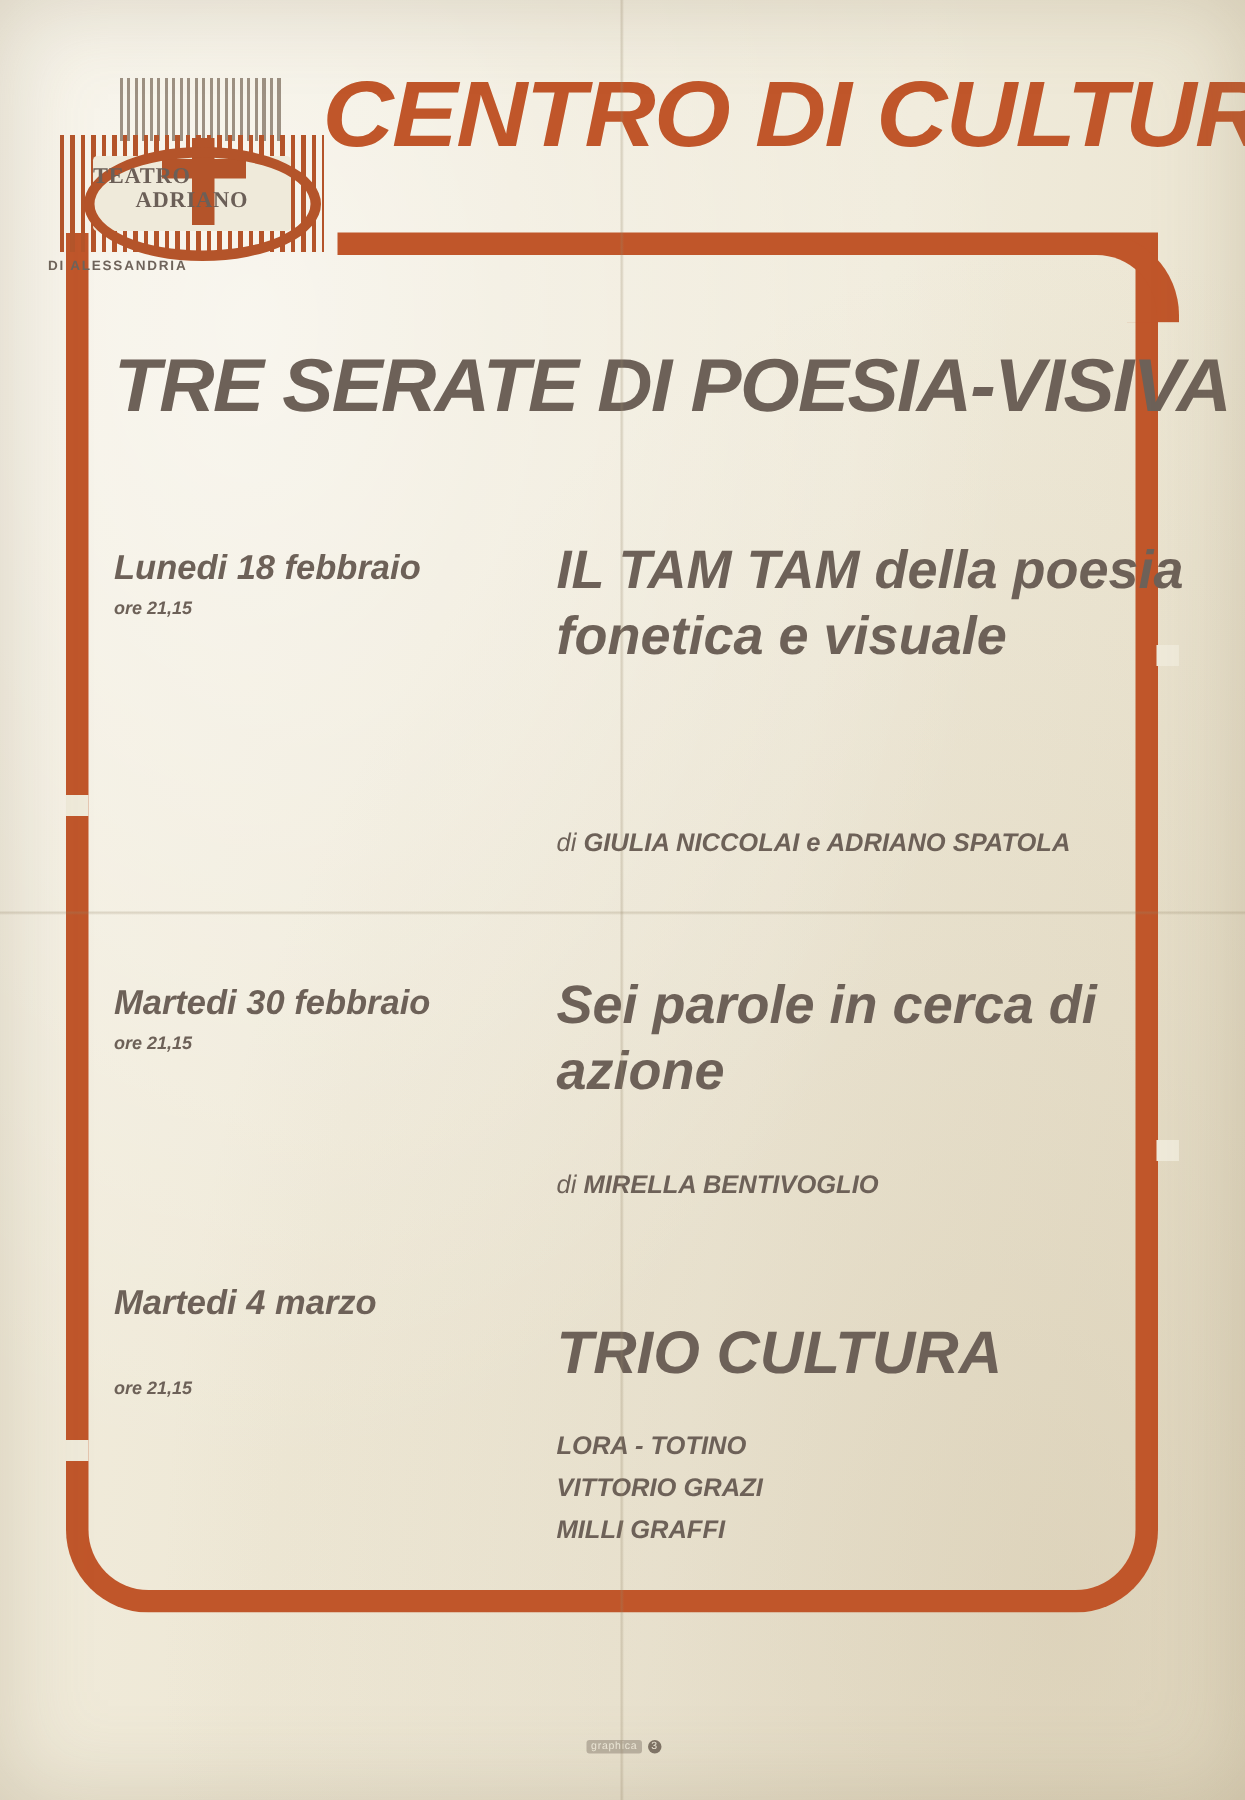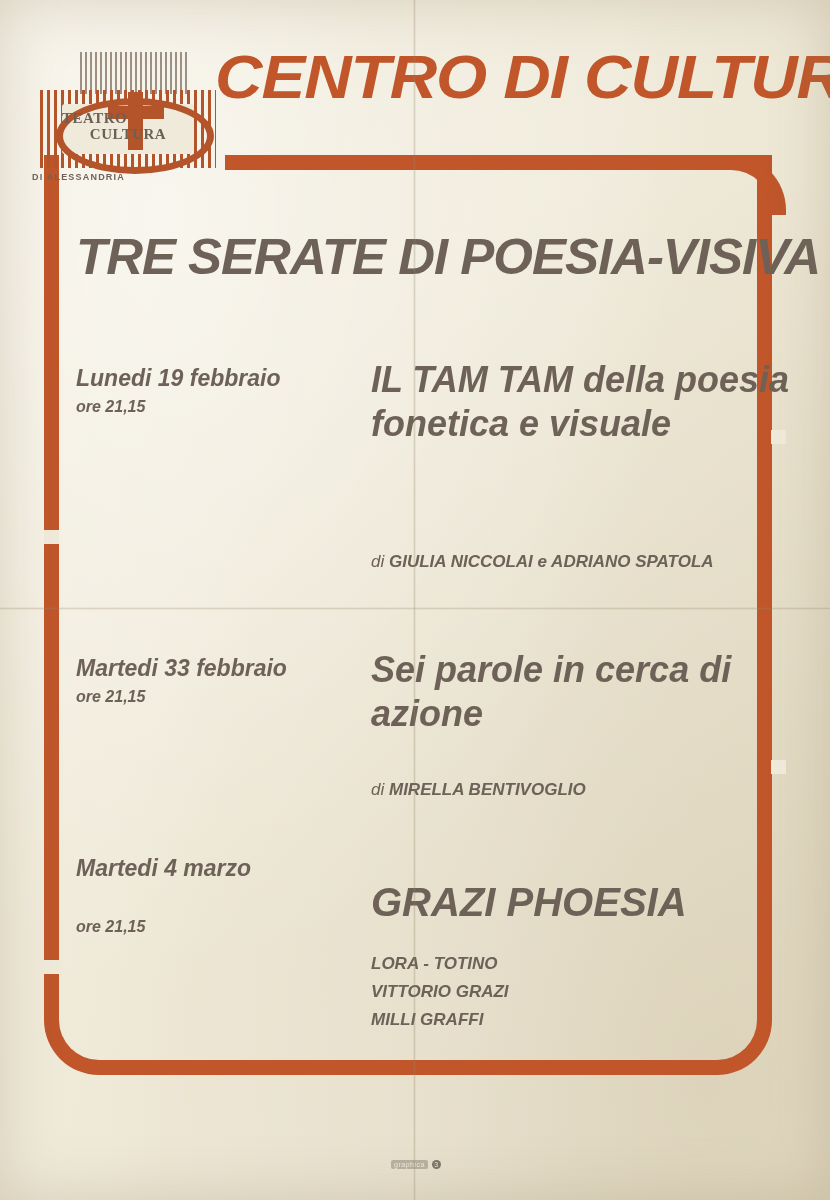"CULTURA" div.t2 { text: CULTURA -> ADRIANO }
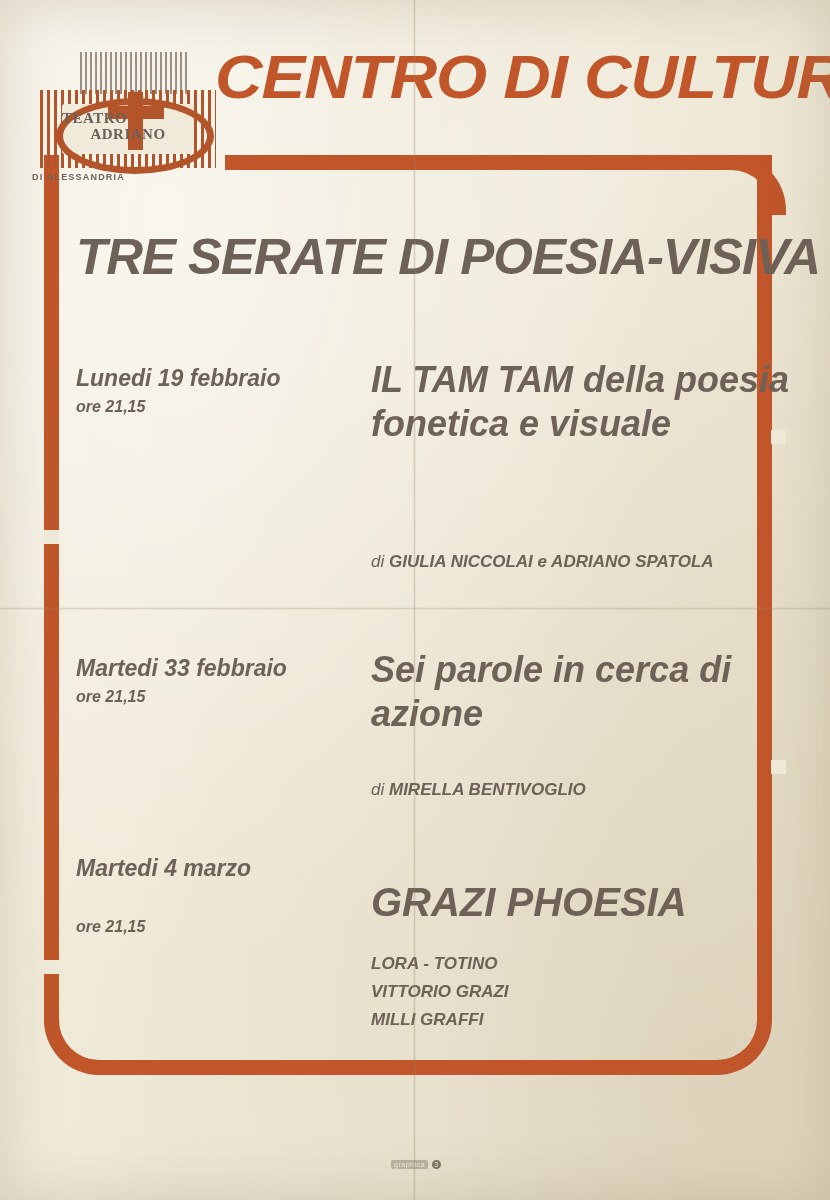"Lunedi 19 febbraio" div.ev-date { text: 19 -> 18 }
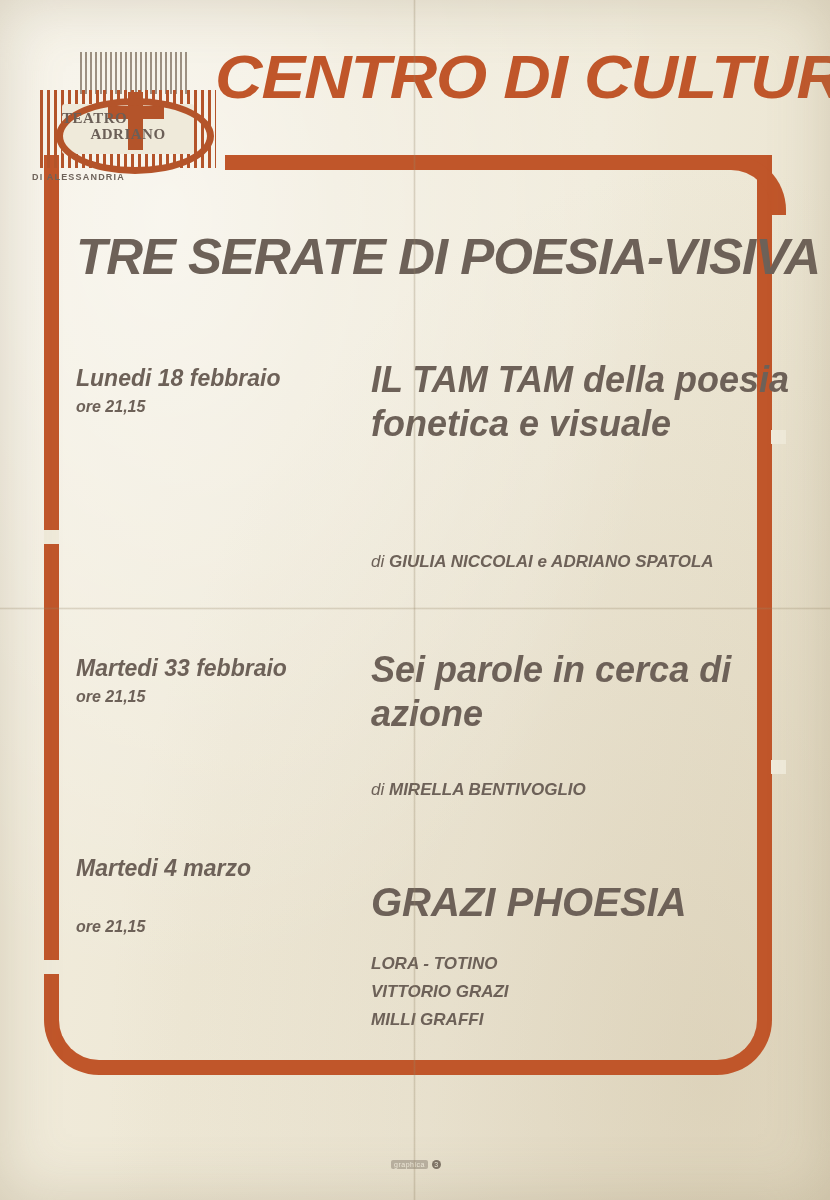"ore 21,15" .ev-time { font-size: 16px -> 12px }
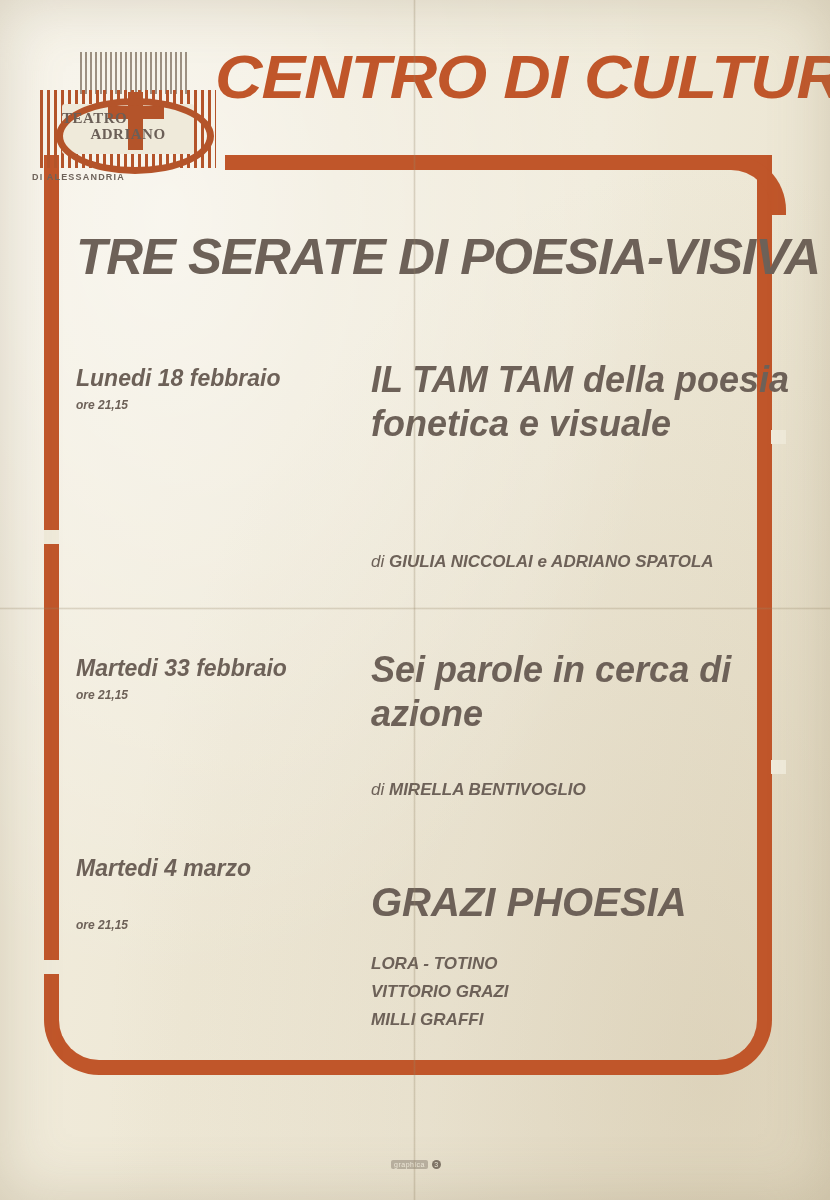"Martedi 33 febbraio" div.ev-date { text: 33 -> 30 }
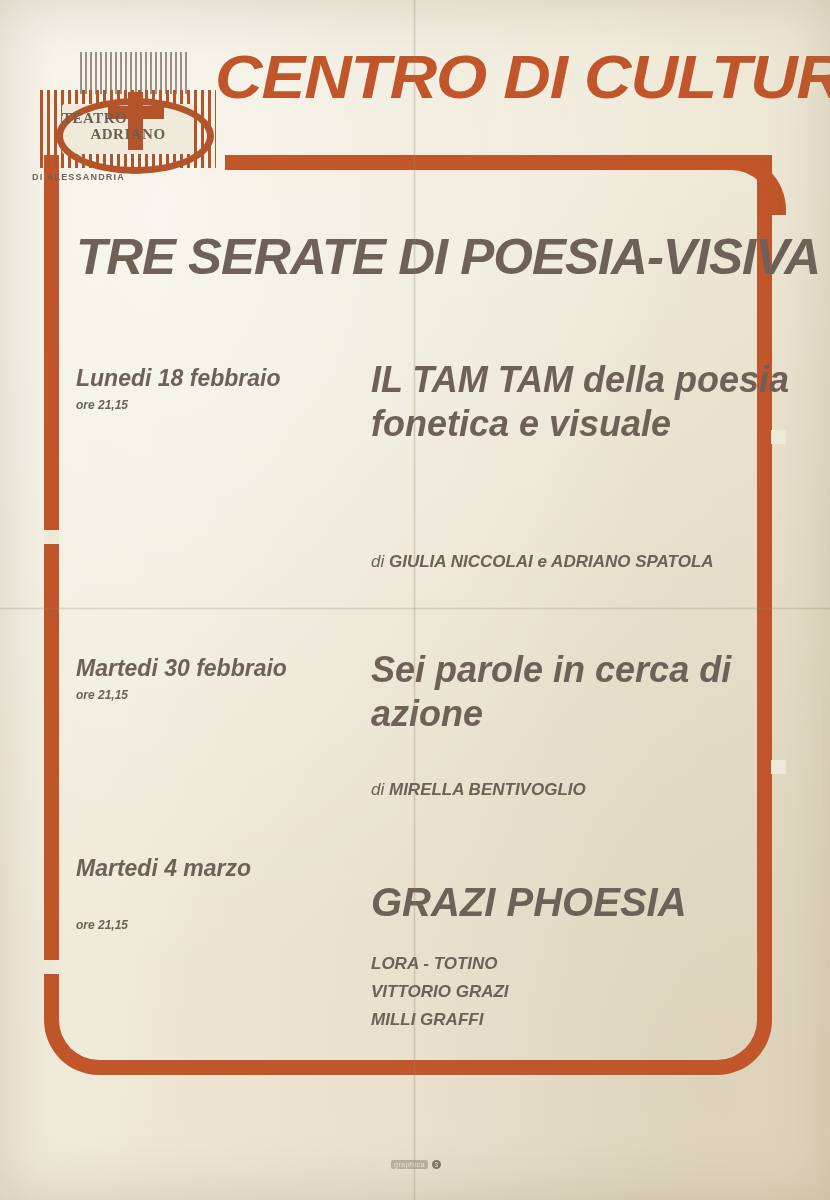"GRAZI PHOESIA" div.ev-title { text: GRAZI PHOESIA -> TRIO CULTURA }
